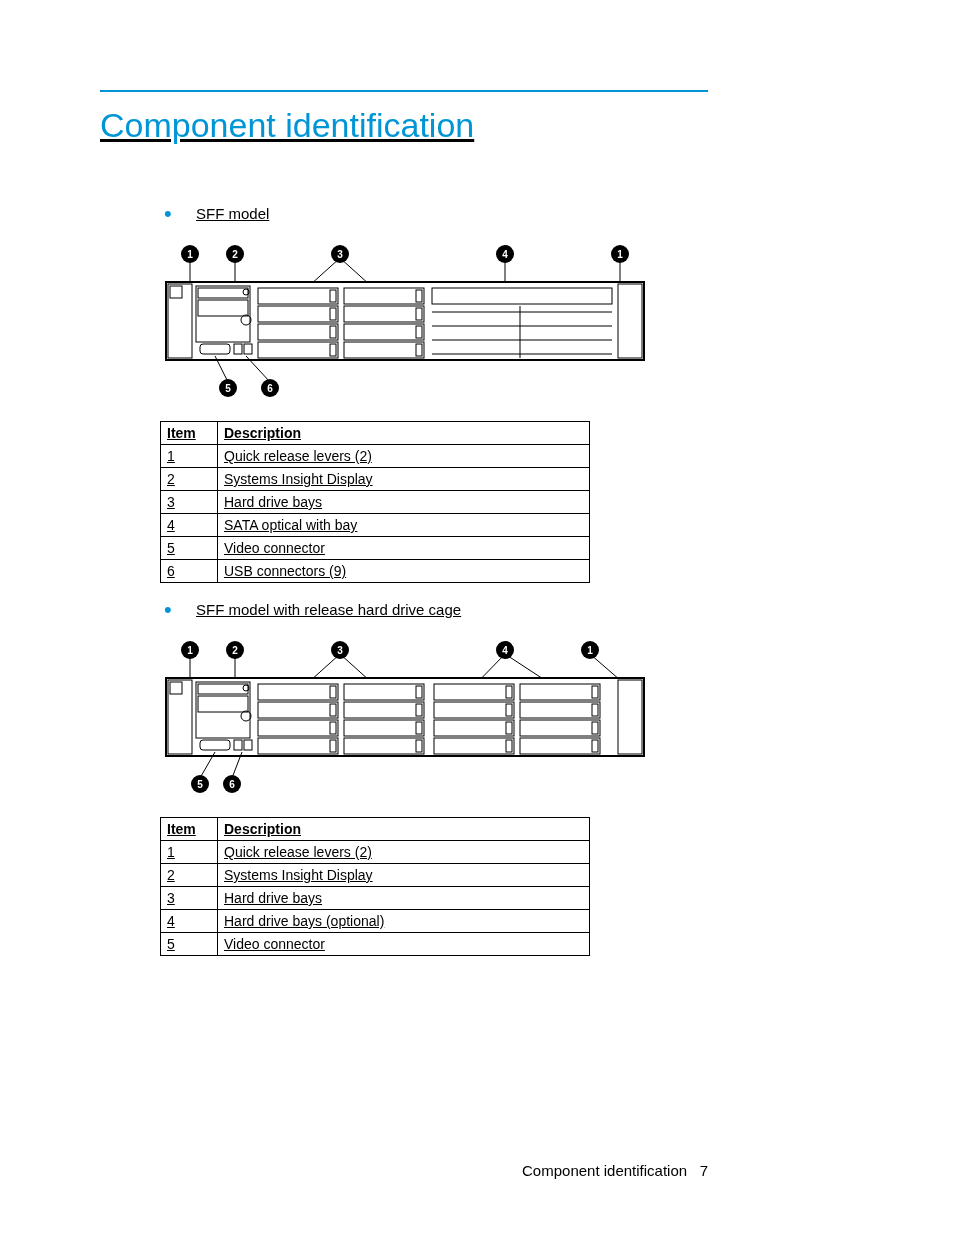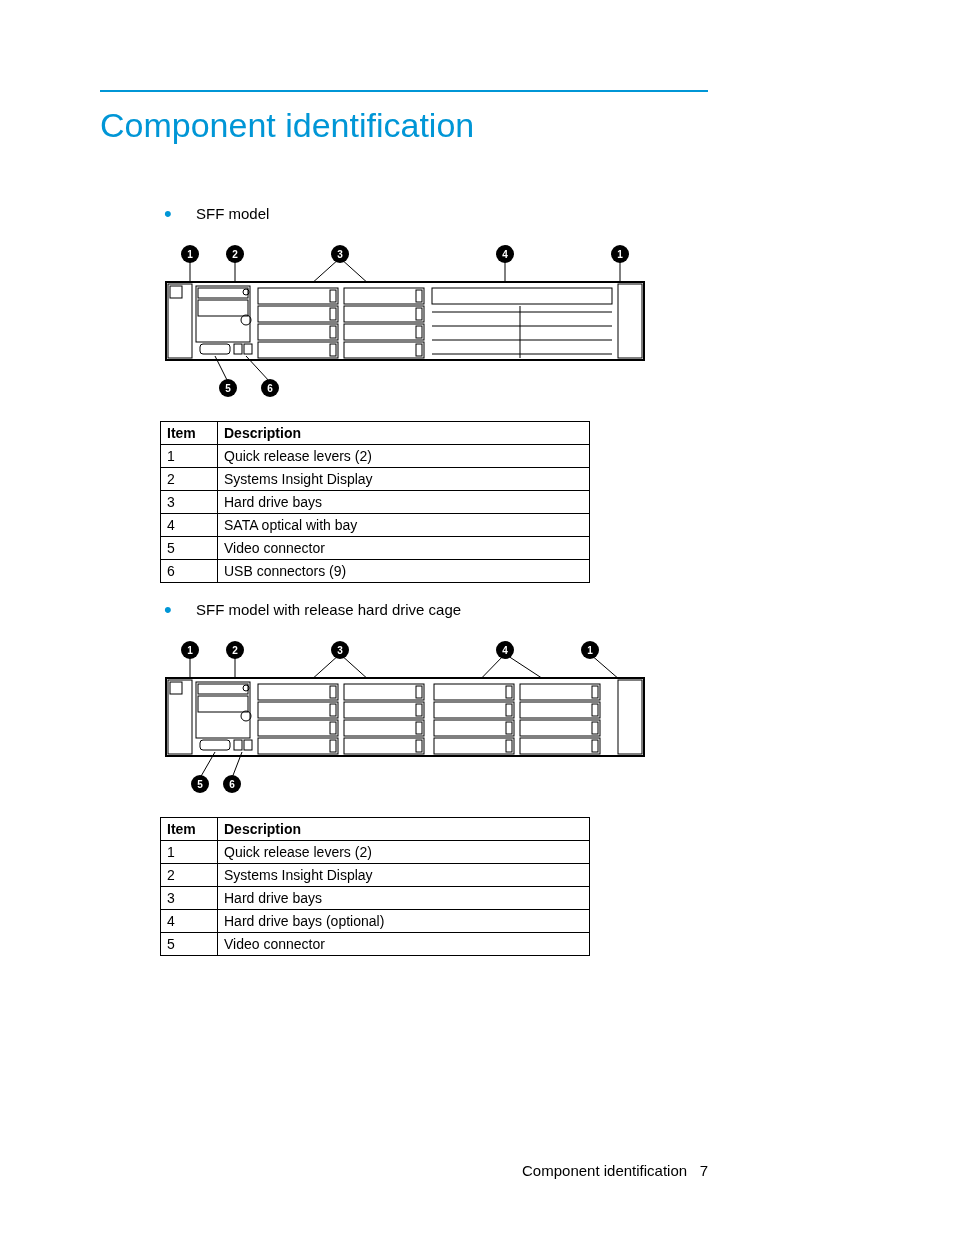"Component identification" .page { text-decoration: none -> underline }
